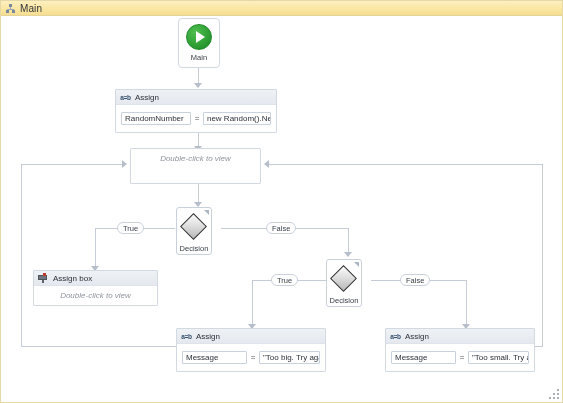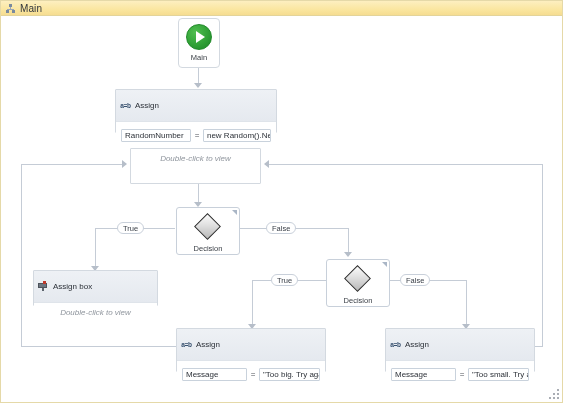"Assign" .node-head { height: 32px -> 15px }
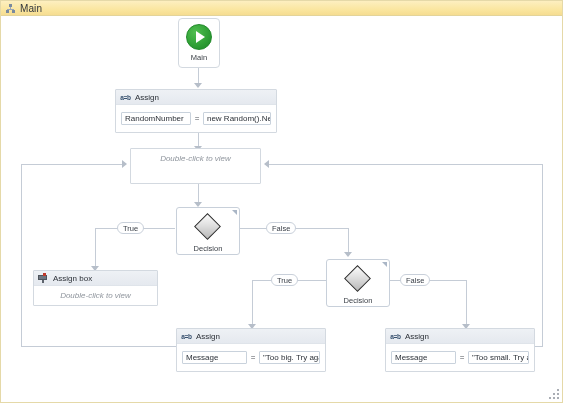"Decision" .decision { width: 64px -> 36px }
